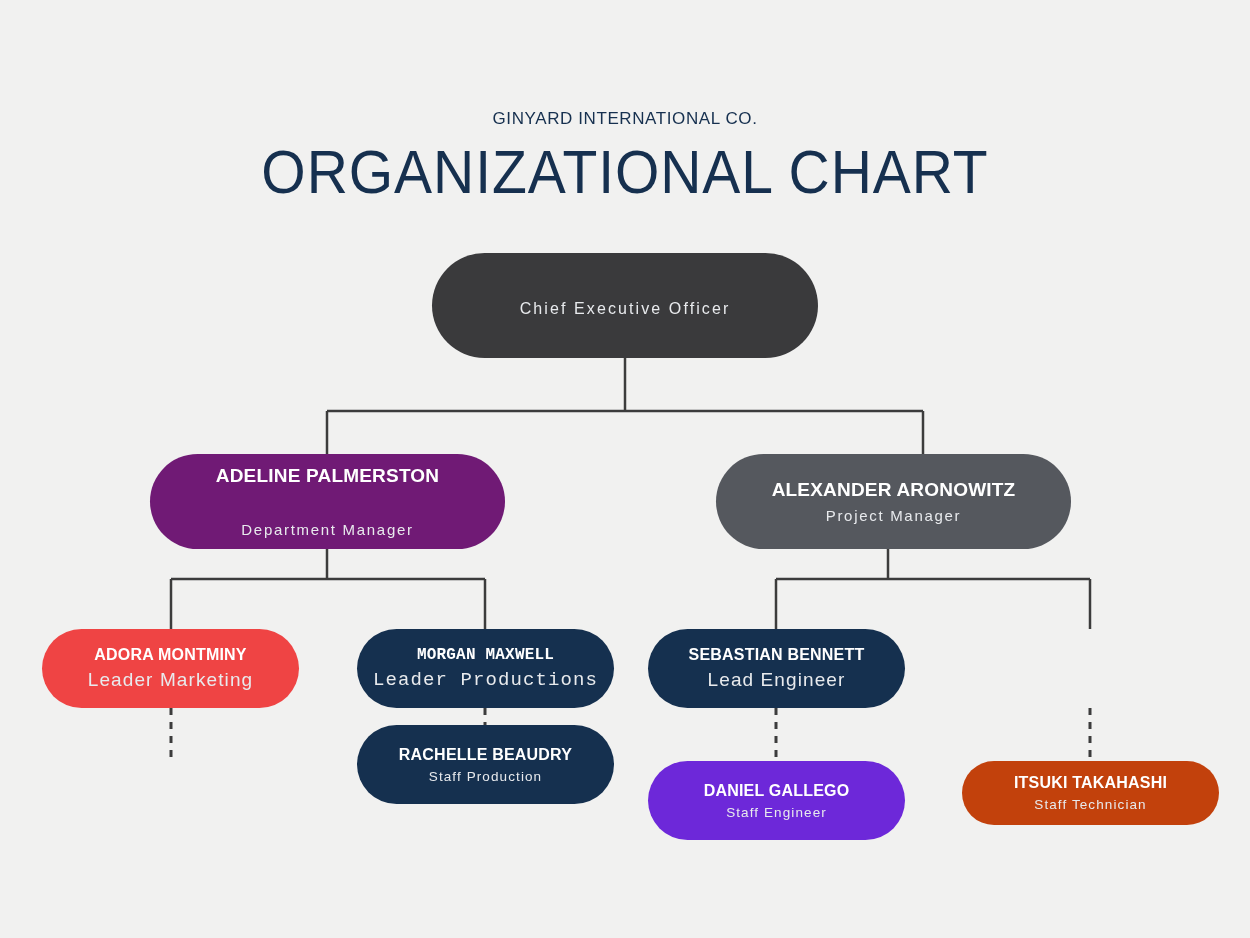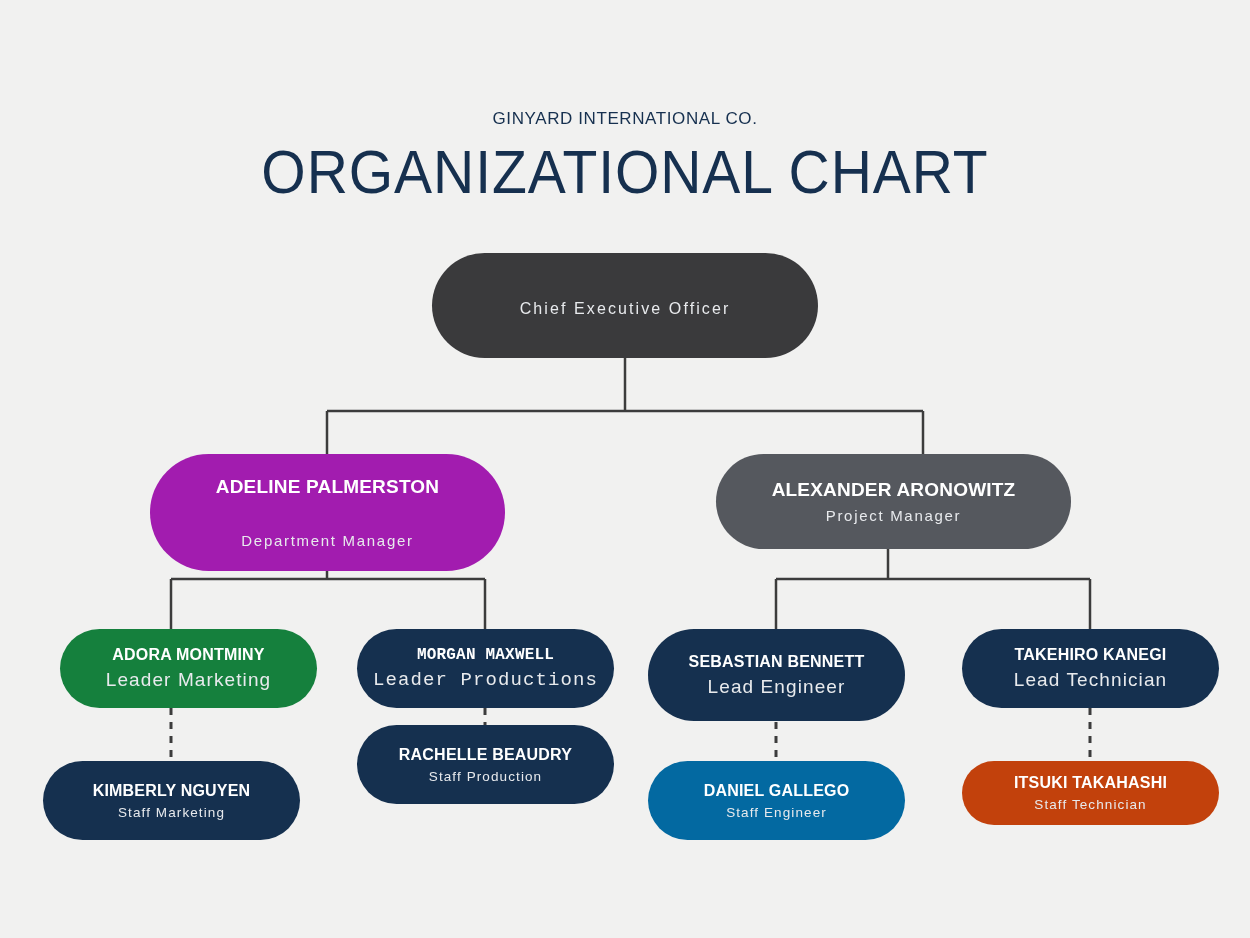"ADELINE PALMERSTON" div.node { background: #a21caf -> #701a75; height: 117px -> 95px }
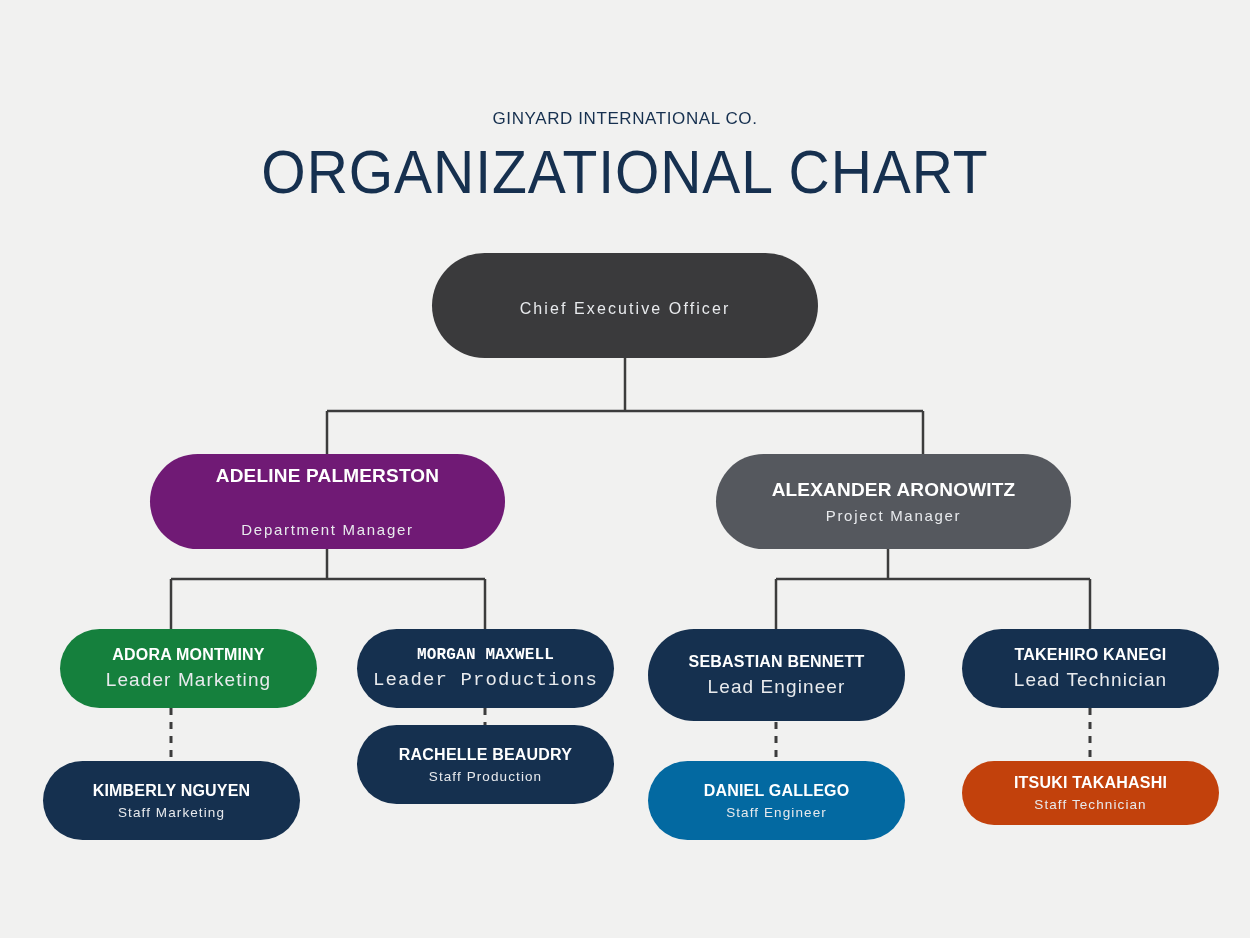"ADORA MONTMINY" div.node { background: #15803d -> #ef4444; left: 60px -> 42px }
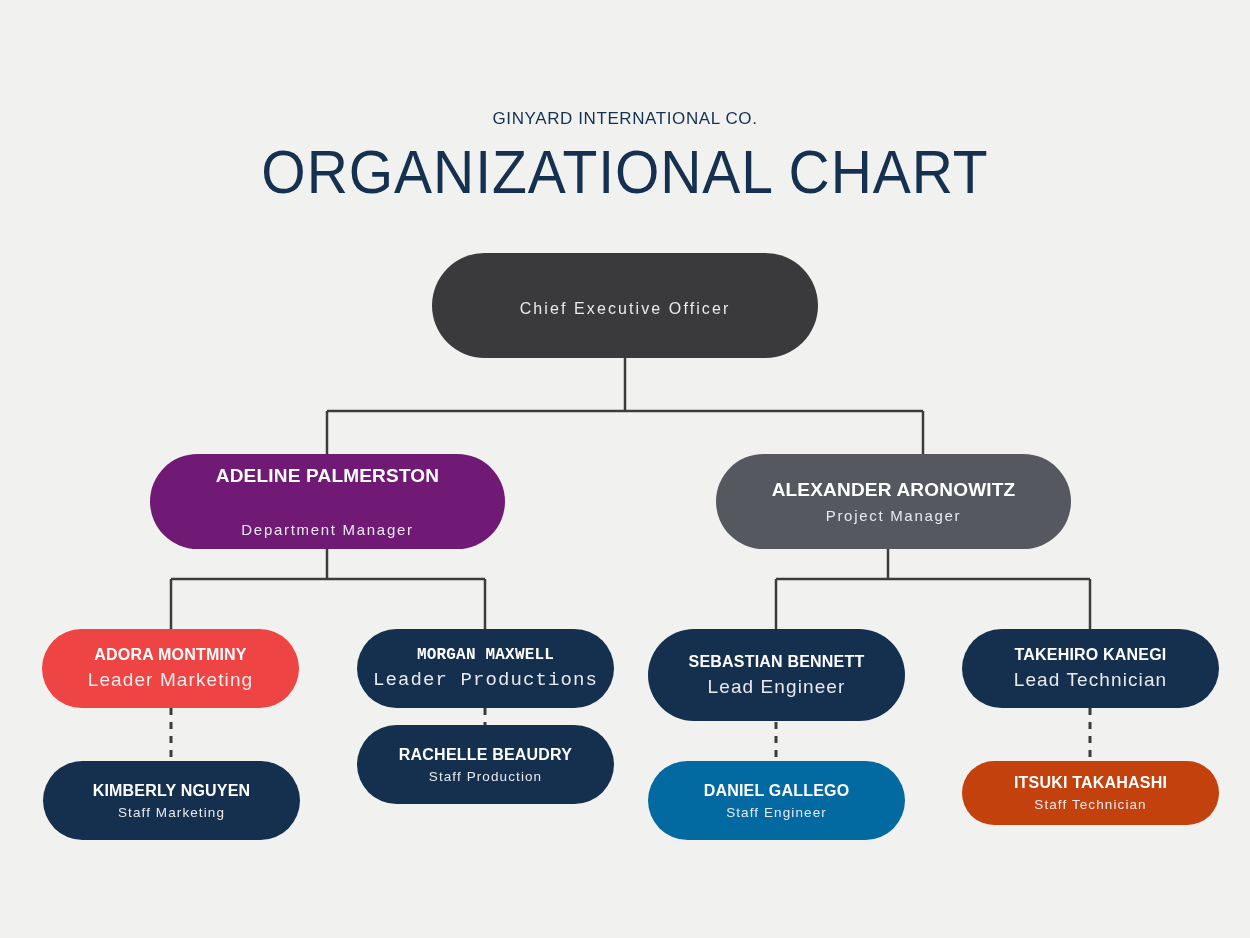"SEBASTIAN BENNETT" div.node { height: 92px -> 79px }
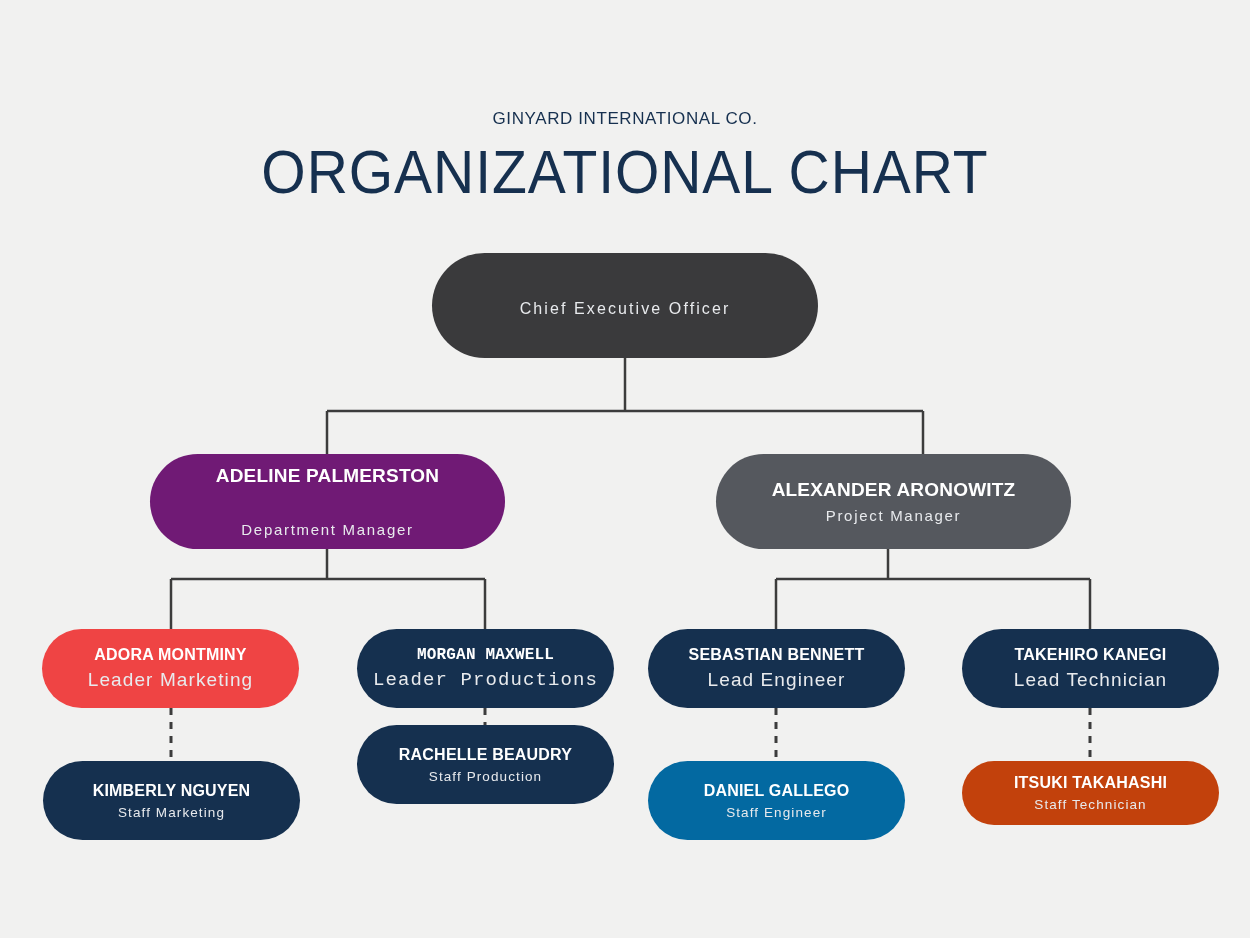"TAKEHIRO KANEGI" div.node { html: <div> <div>TAKEHIRO KANEGI</div> <div>Lead Technician</div> </div> -> none }
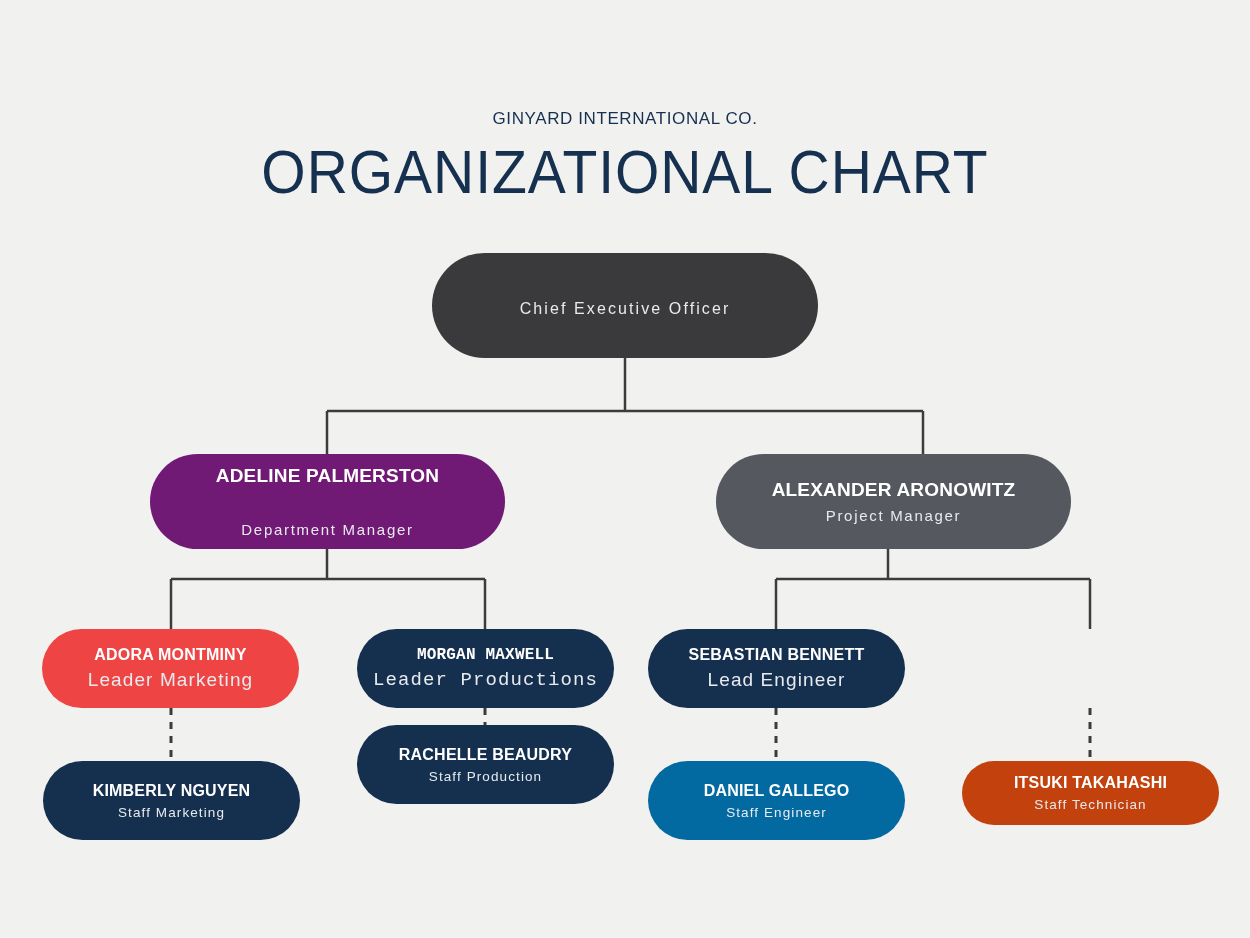"KIMBERLY NGUYEN" div.node { html: <div> <div>KIMBERLY NGUYEN</div> <div>Staff Marketing</div> </div> -> none }
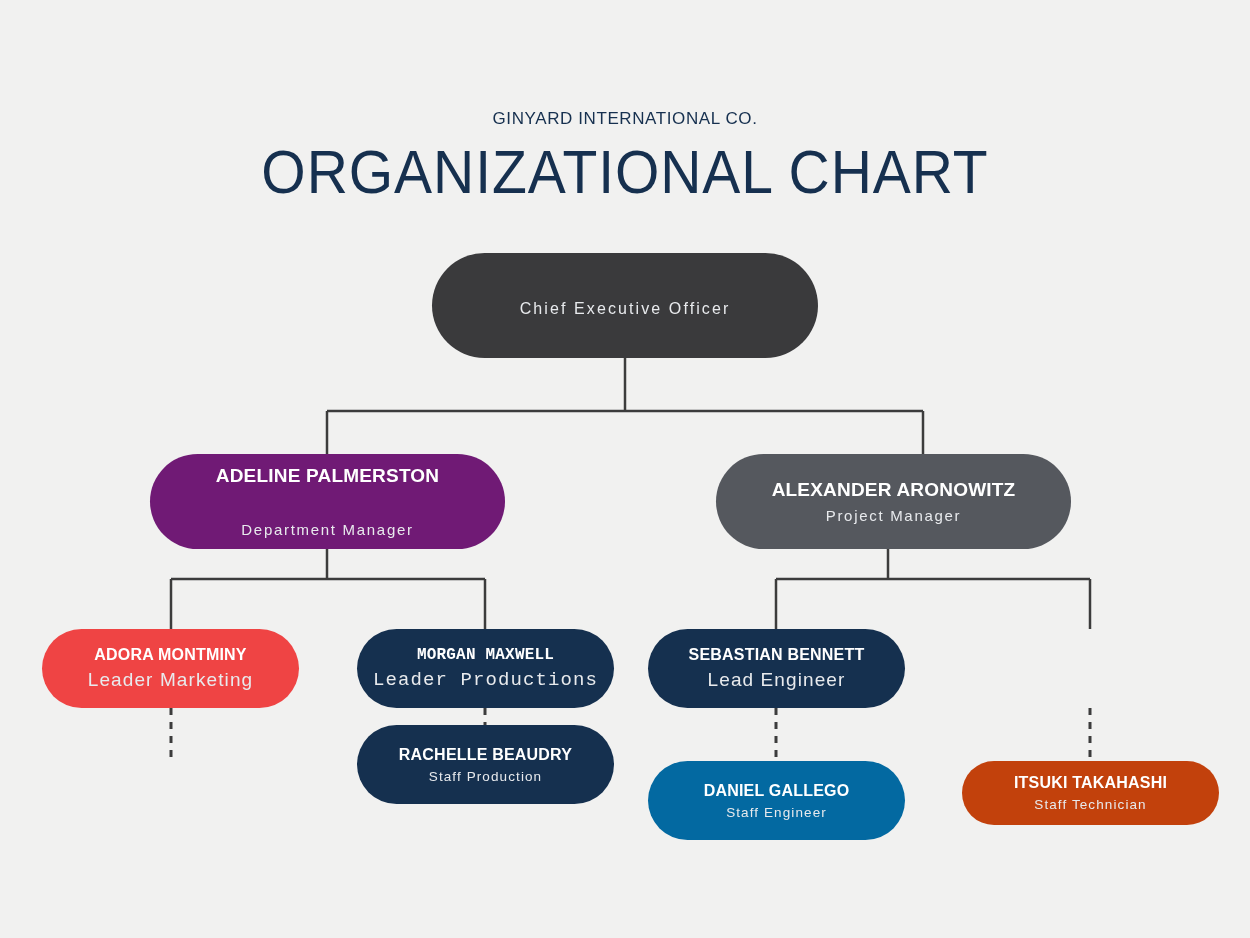"DANIEL GALLEGO" div.node { background: #0369a1 -> #6d28d9 }
